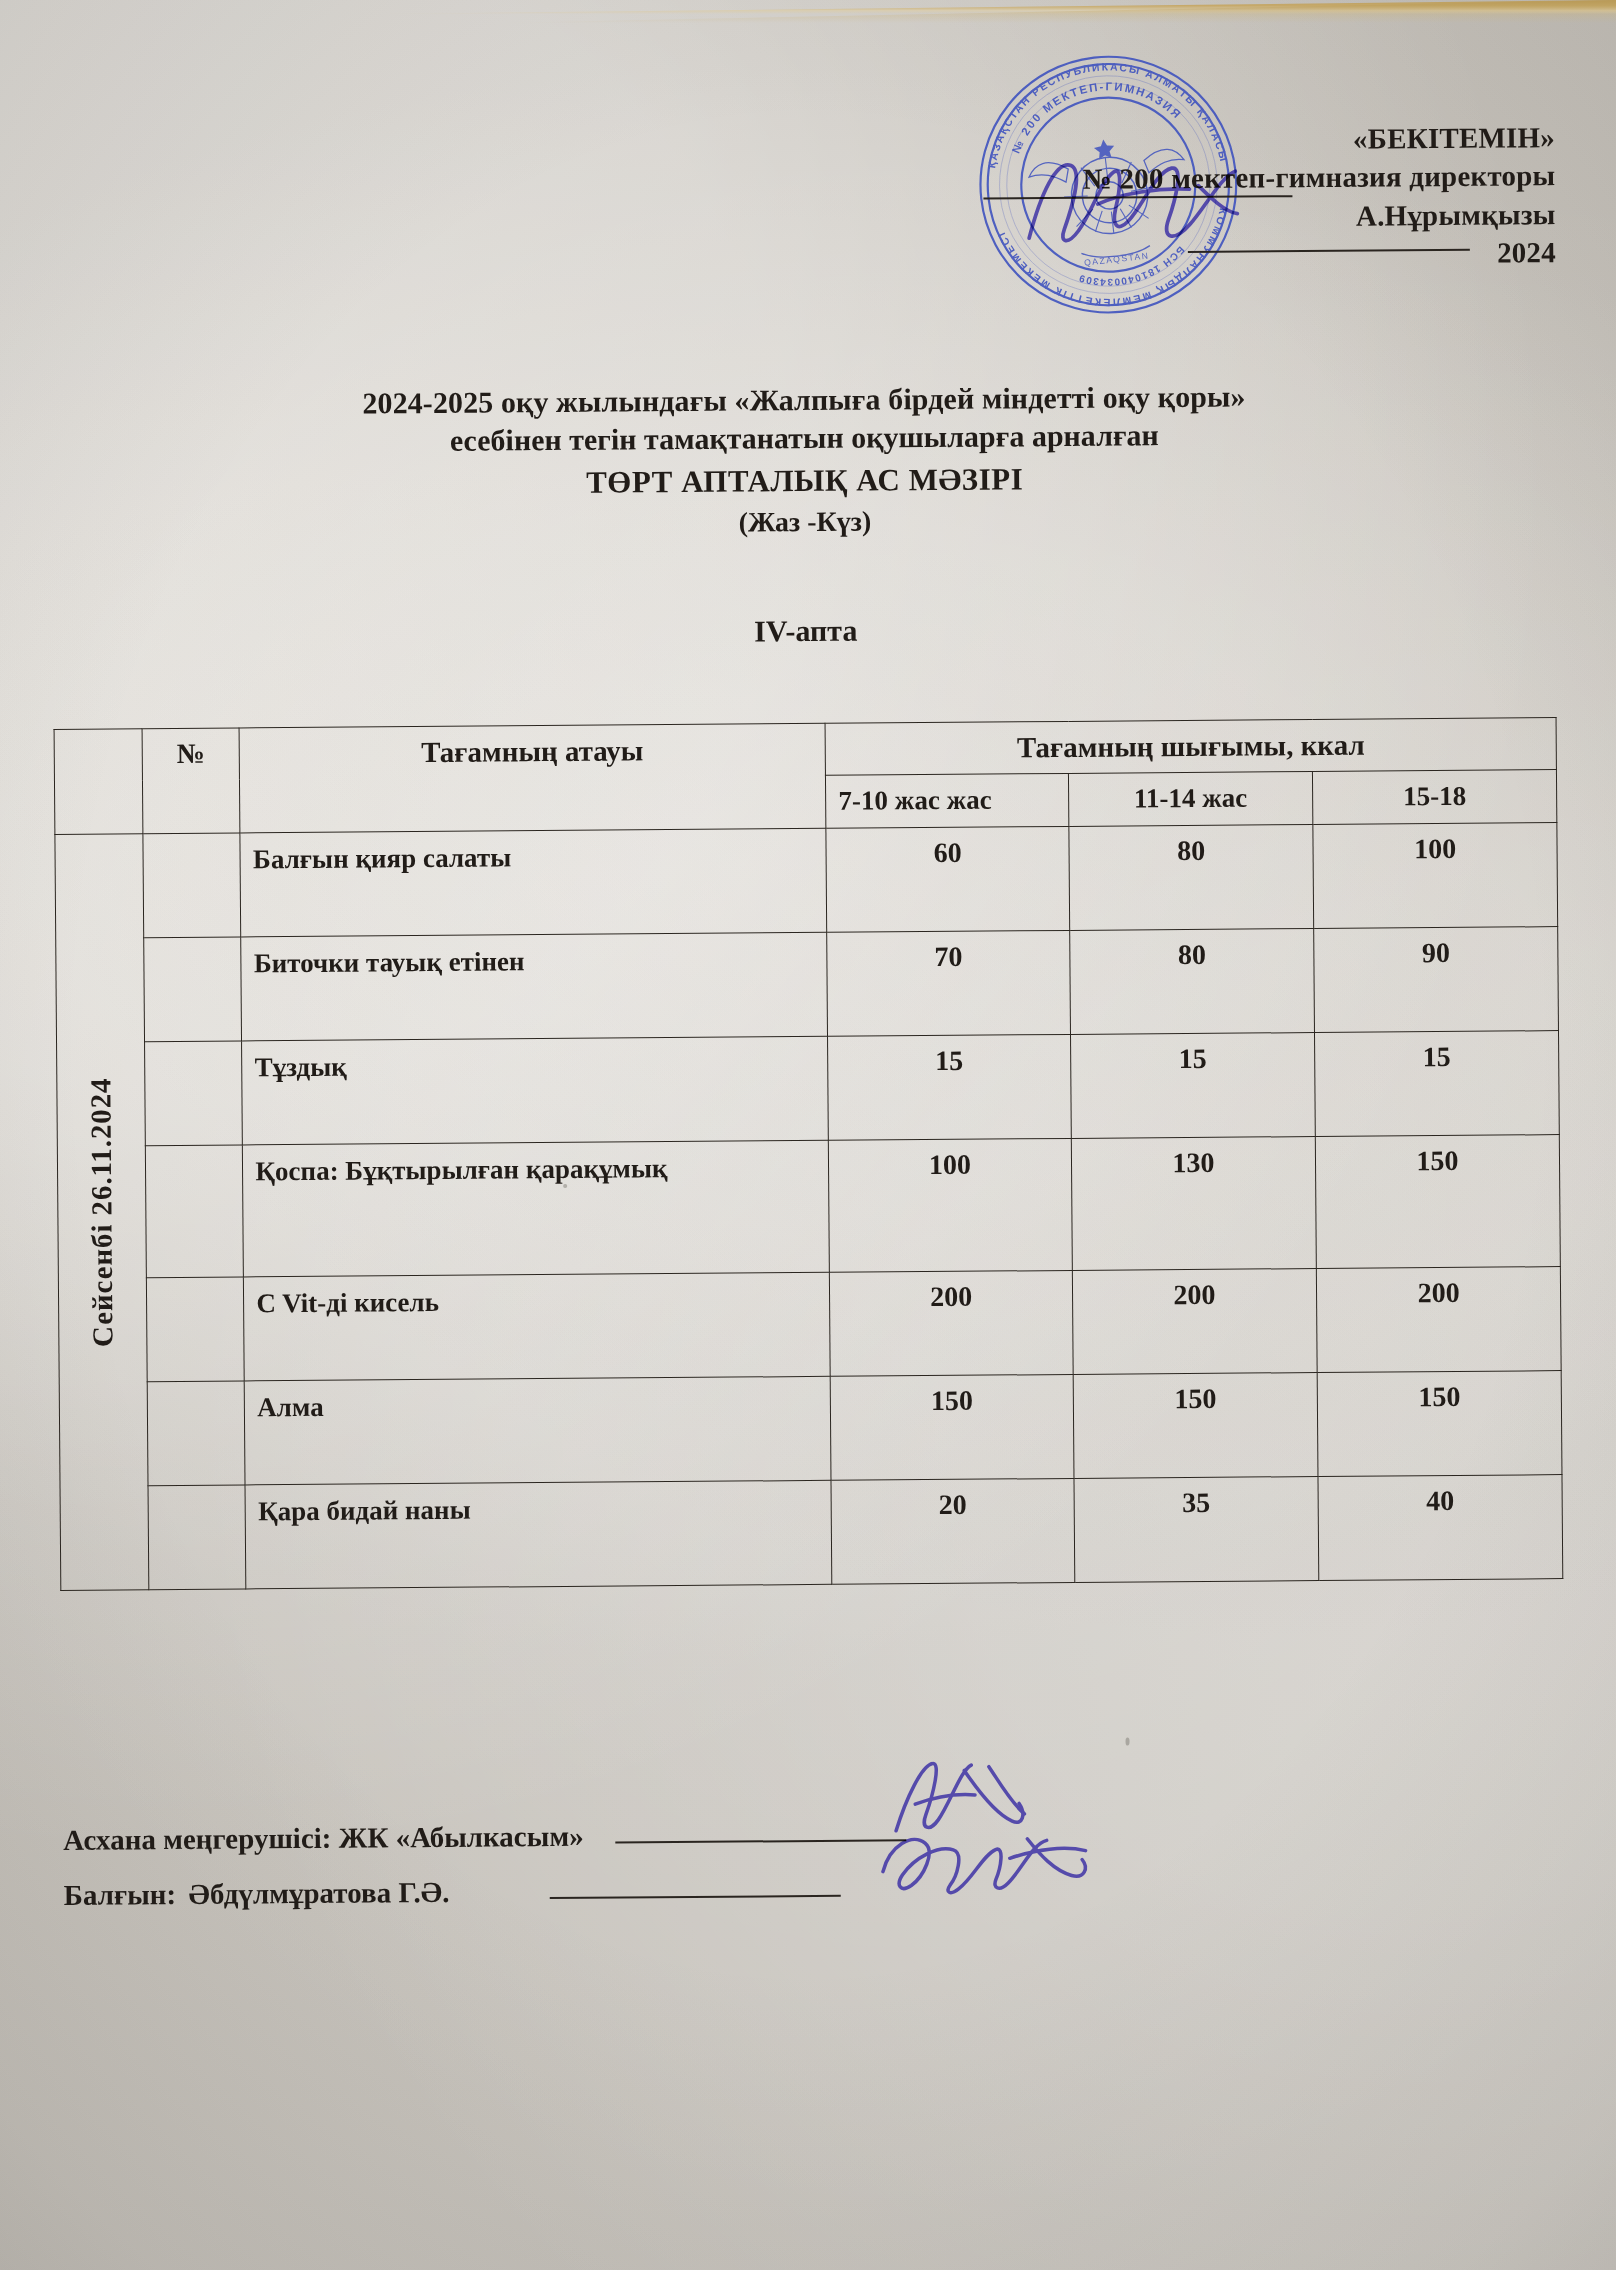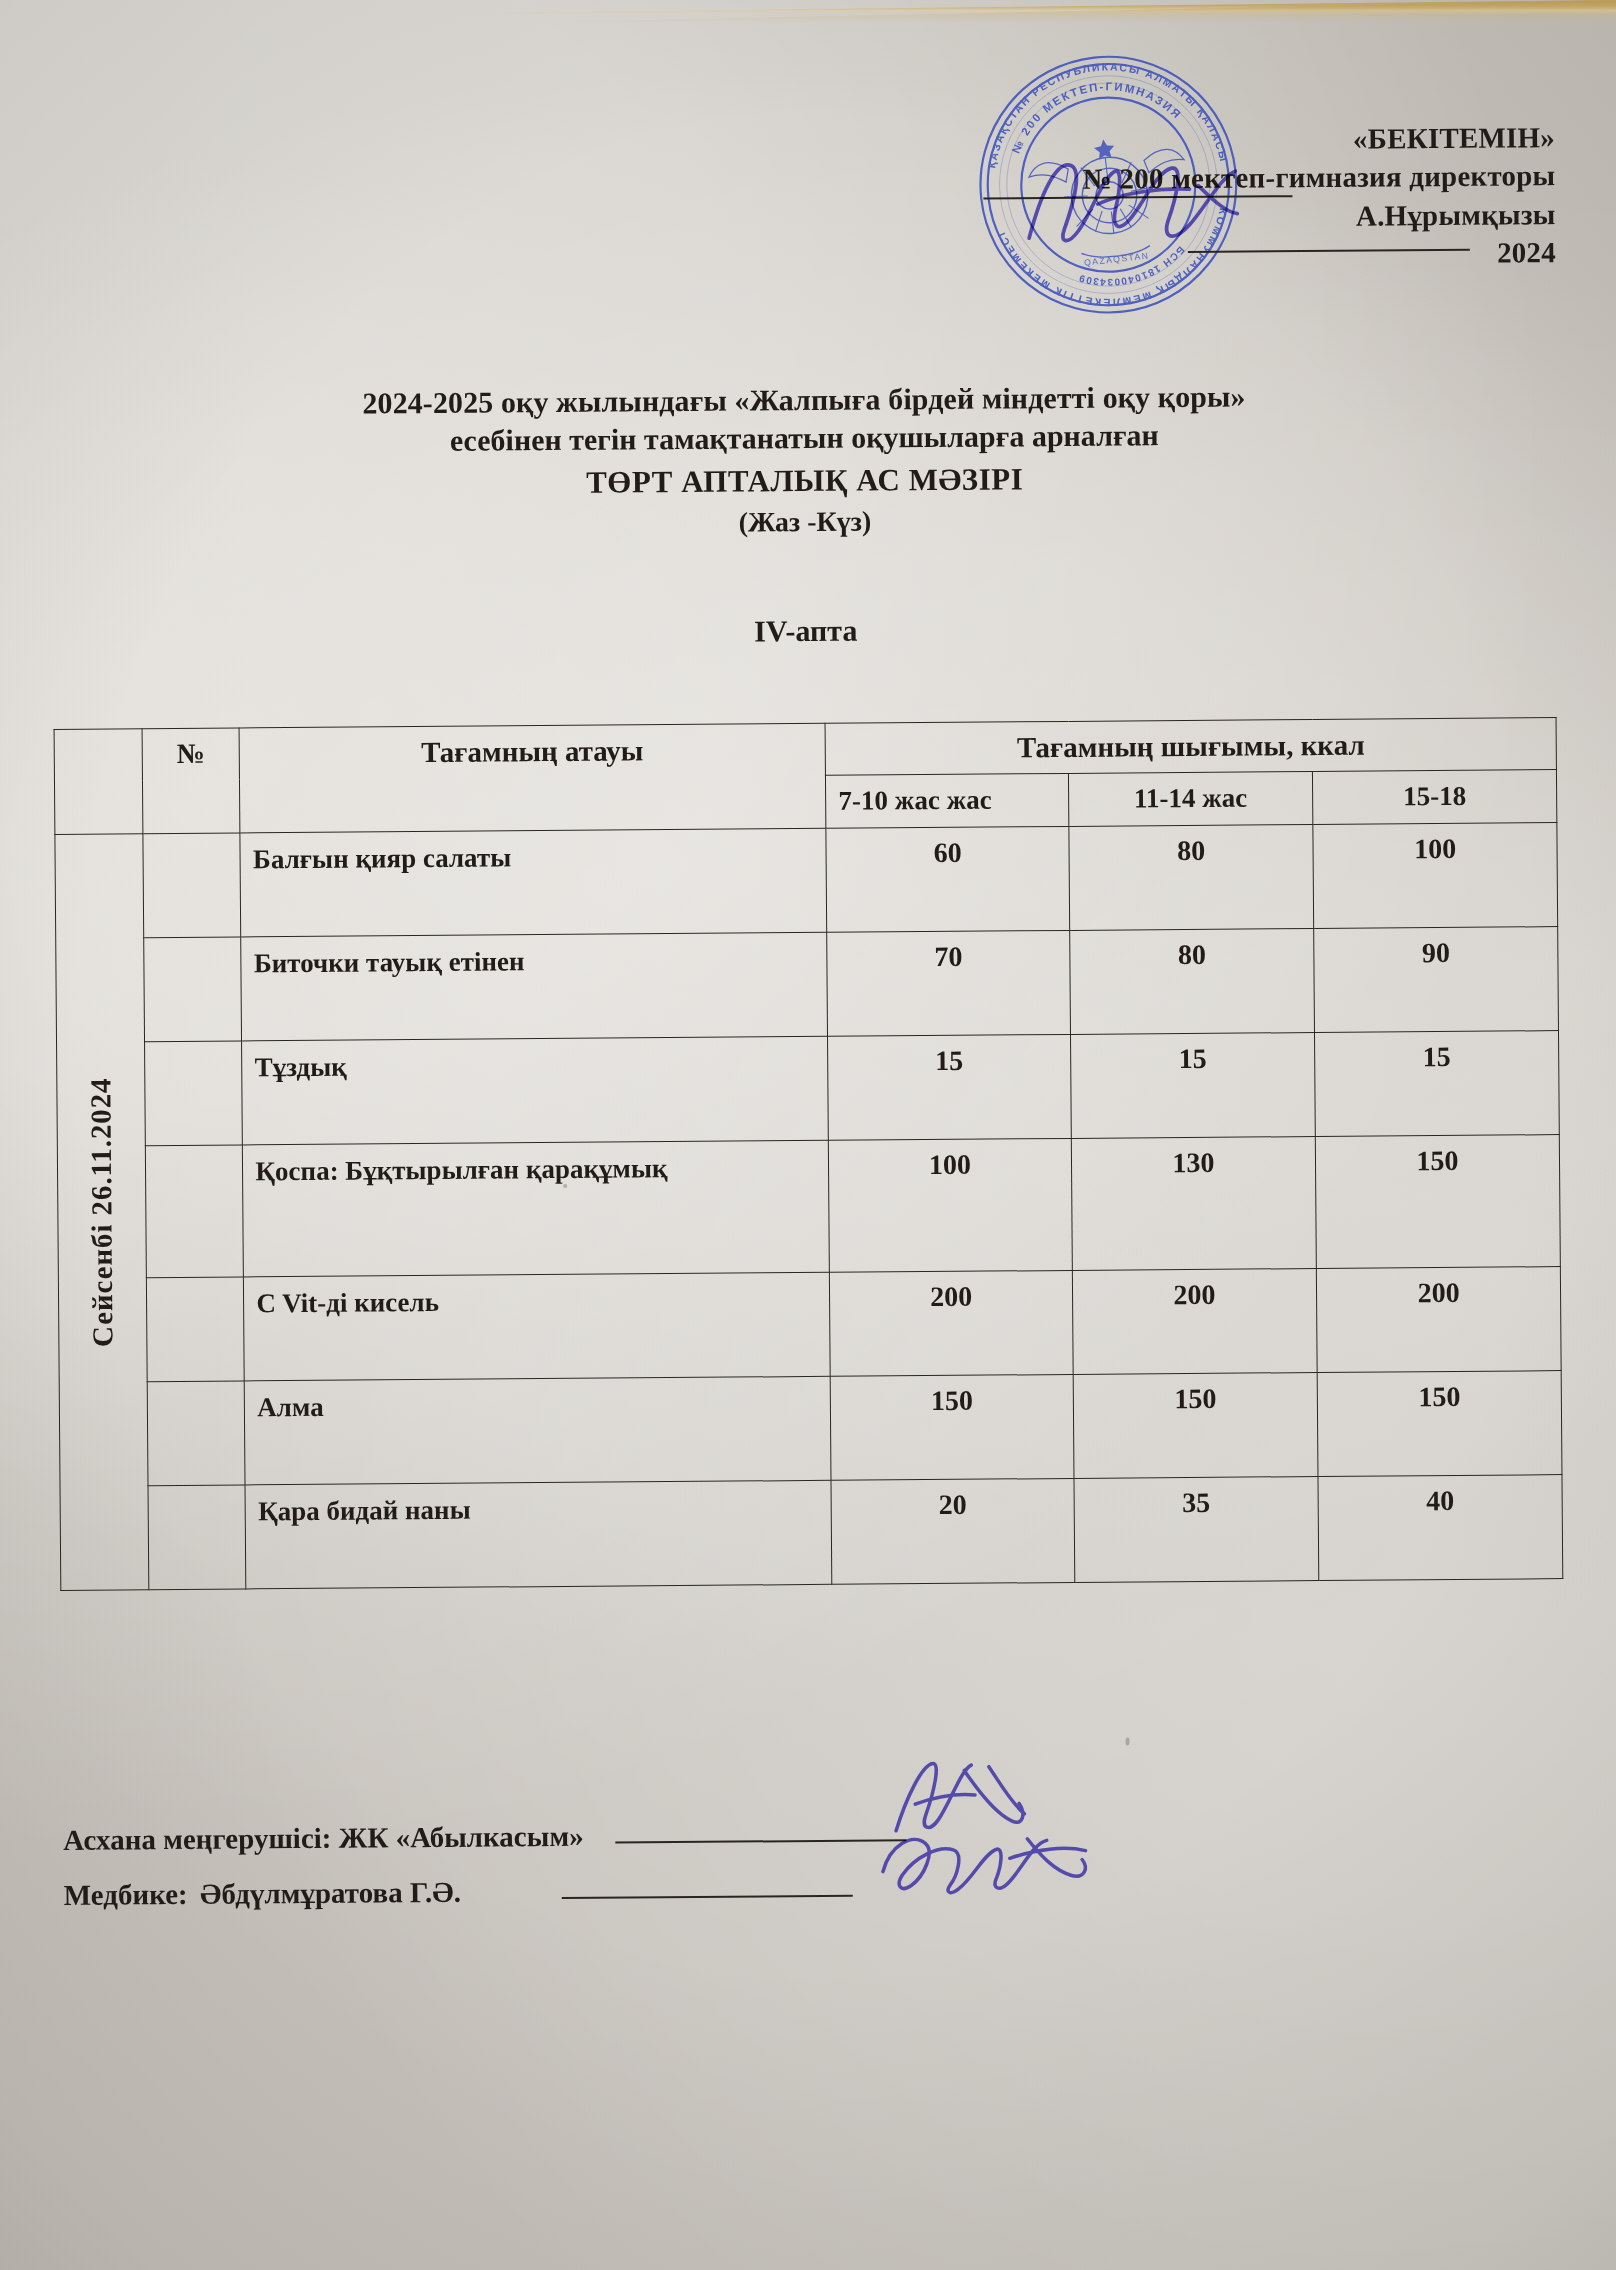"Медбике:" span.lbl { text: Медбике -> Балғын }
